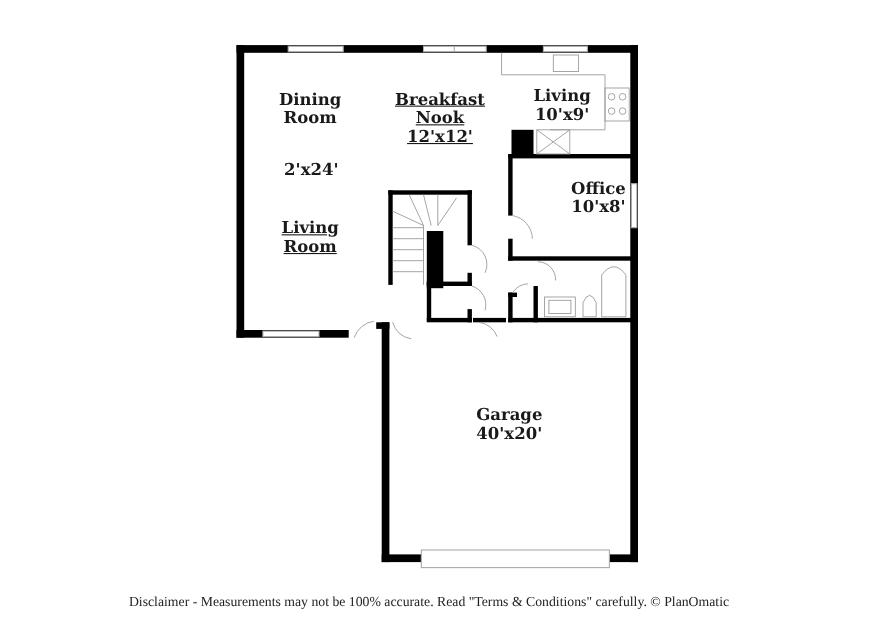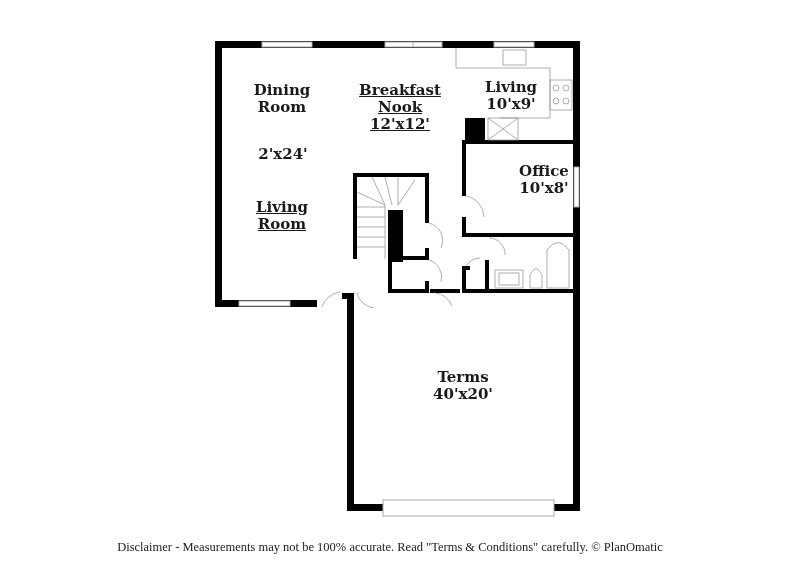"Terms" span { text: Terms -> Garage }
